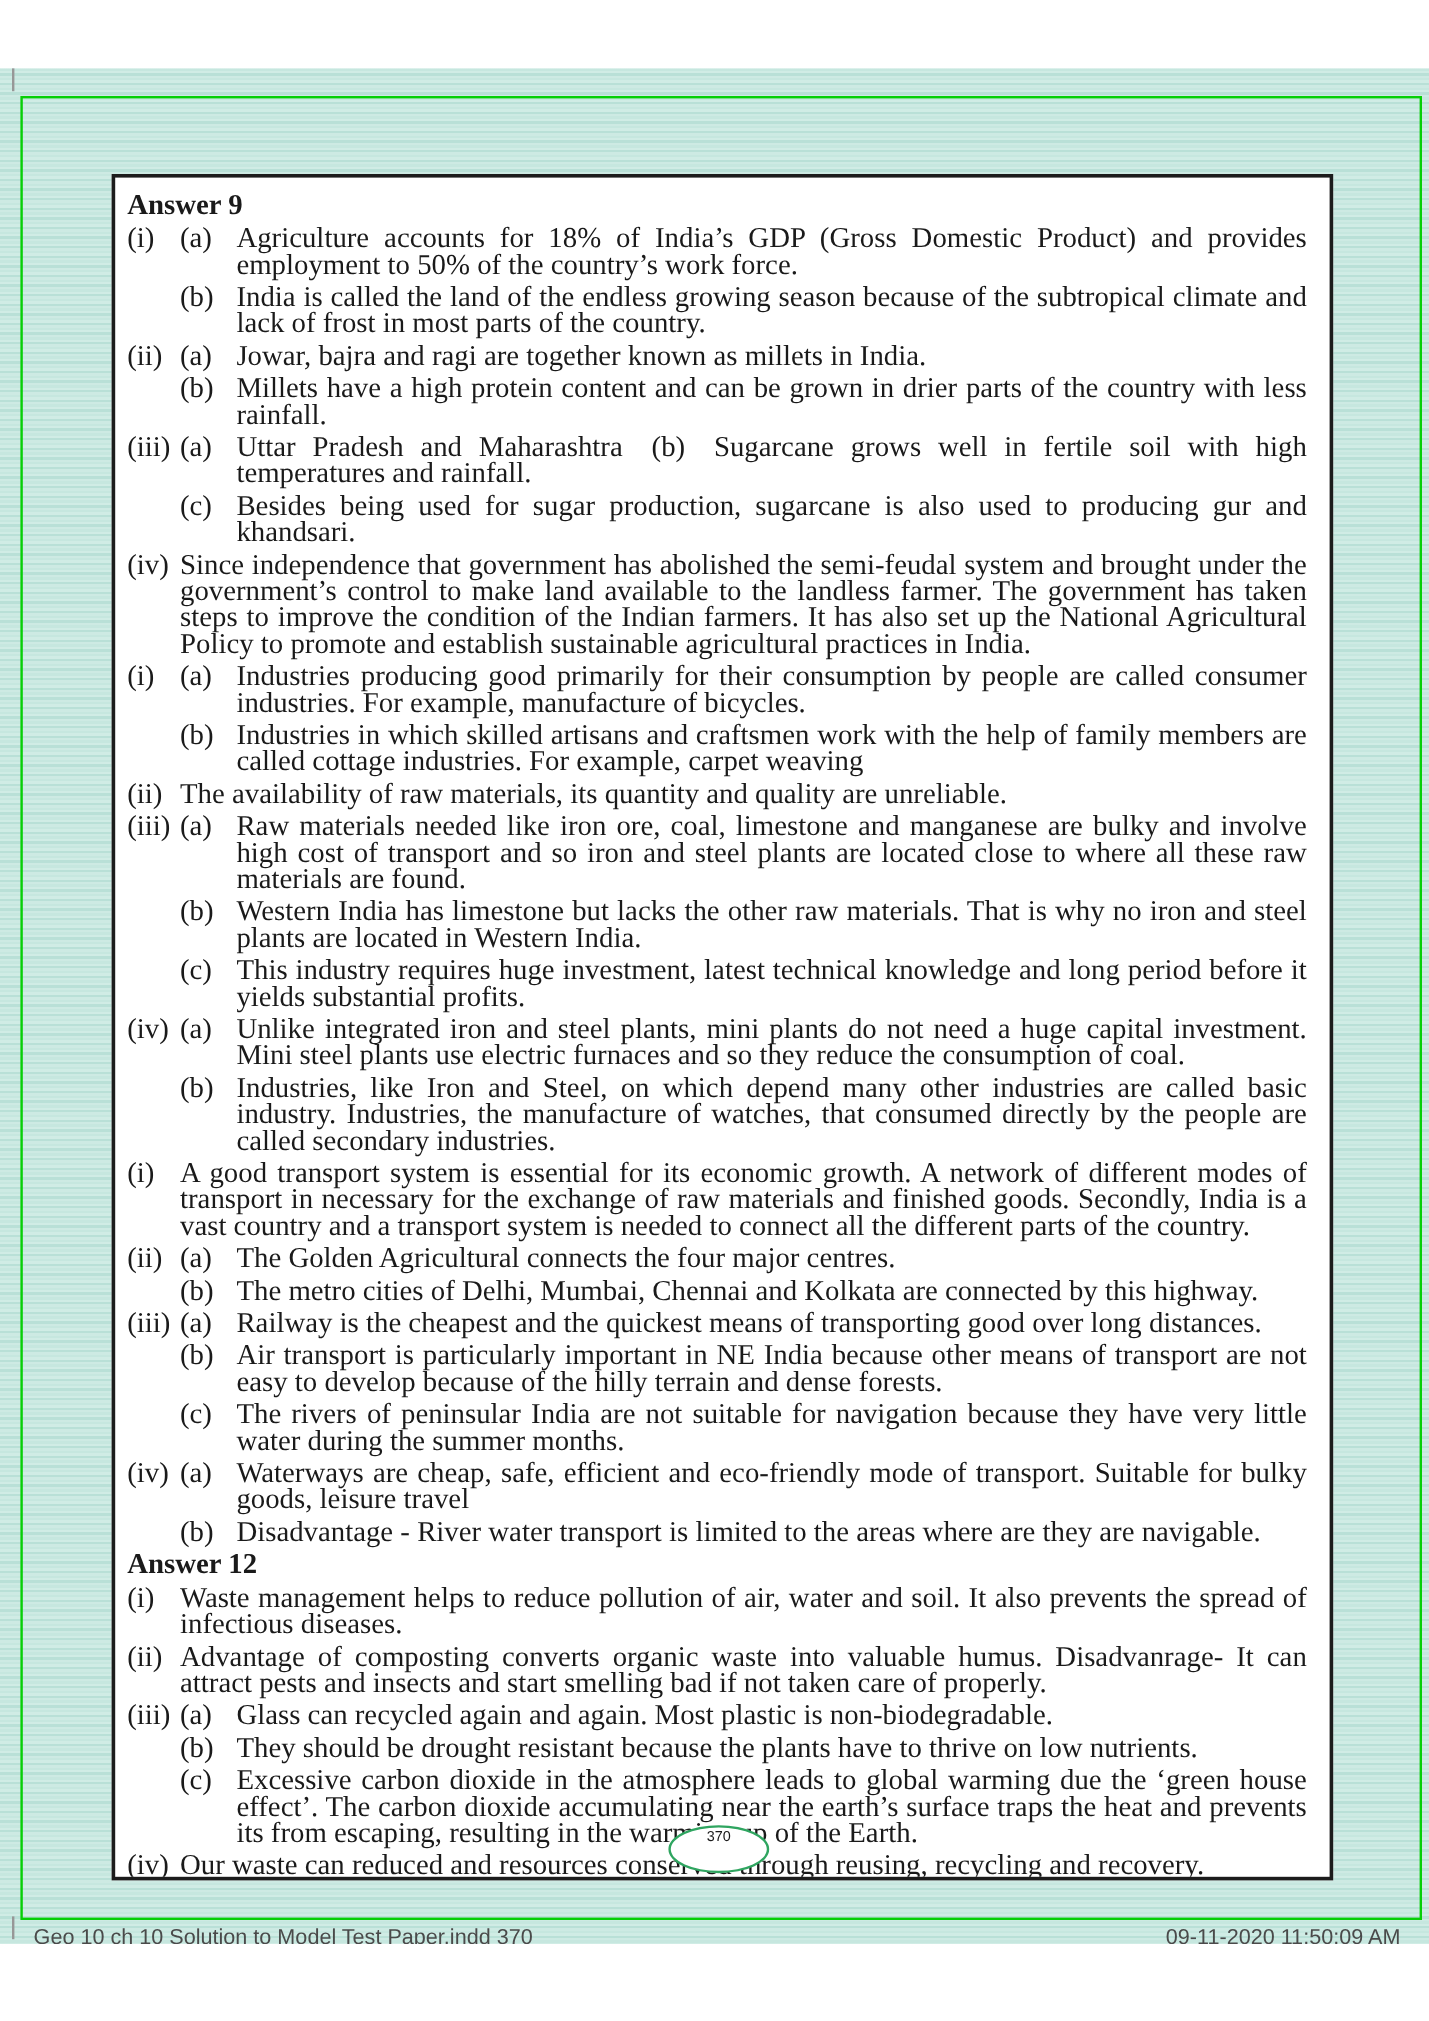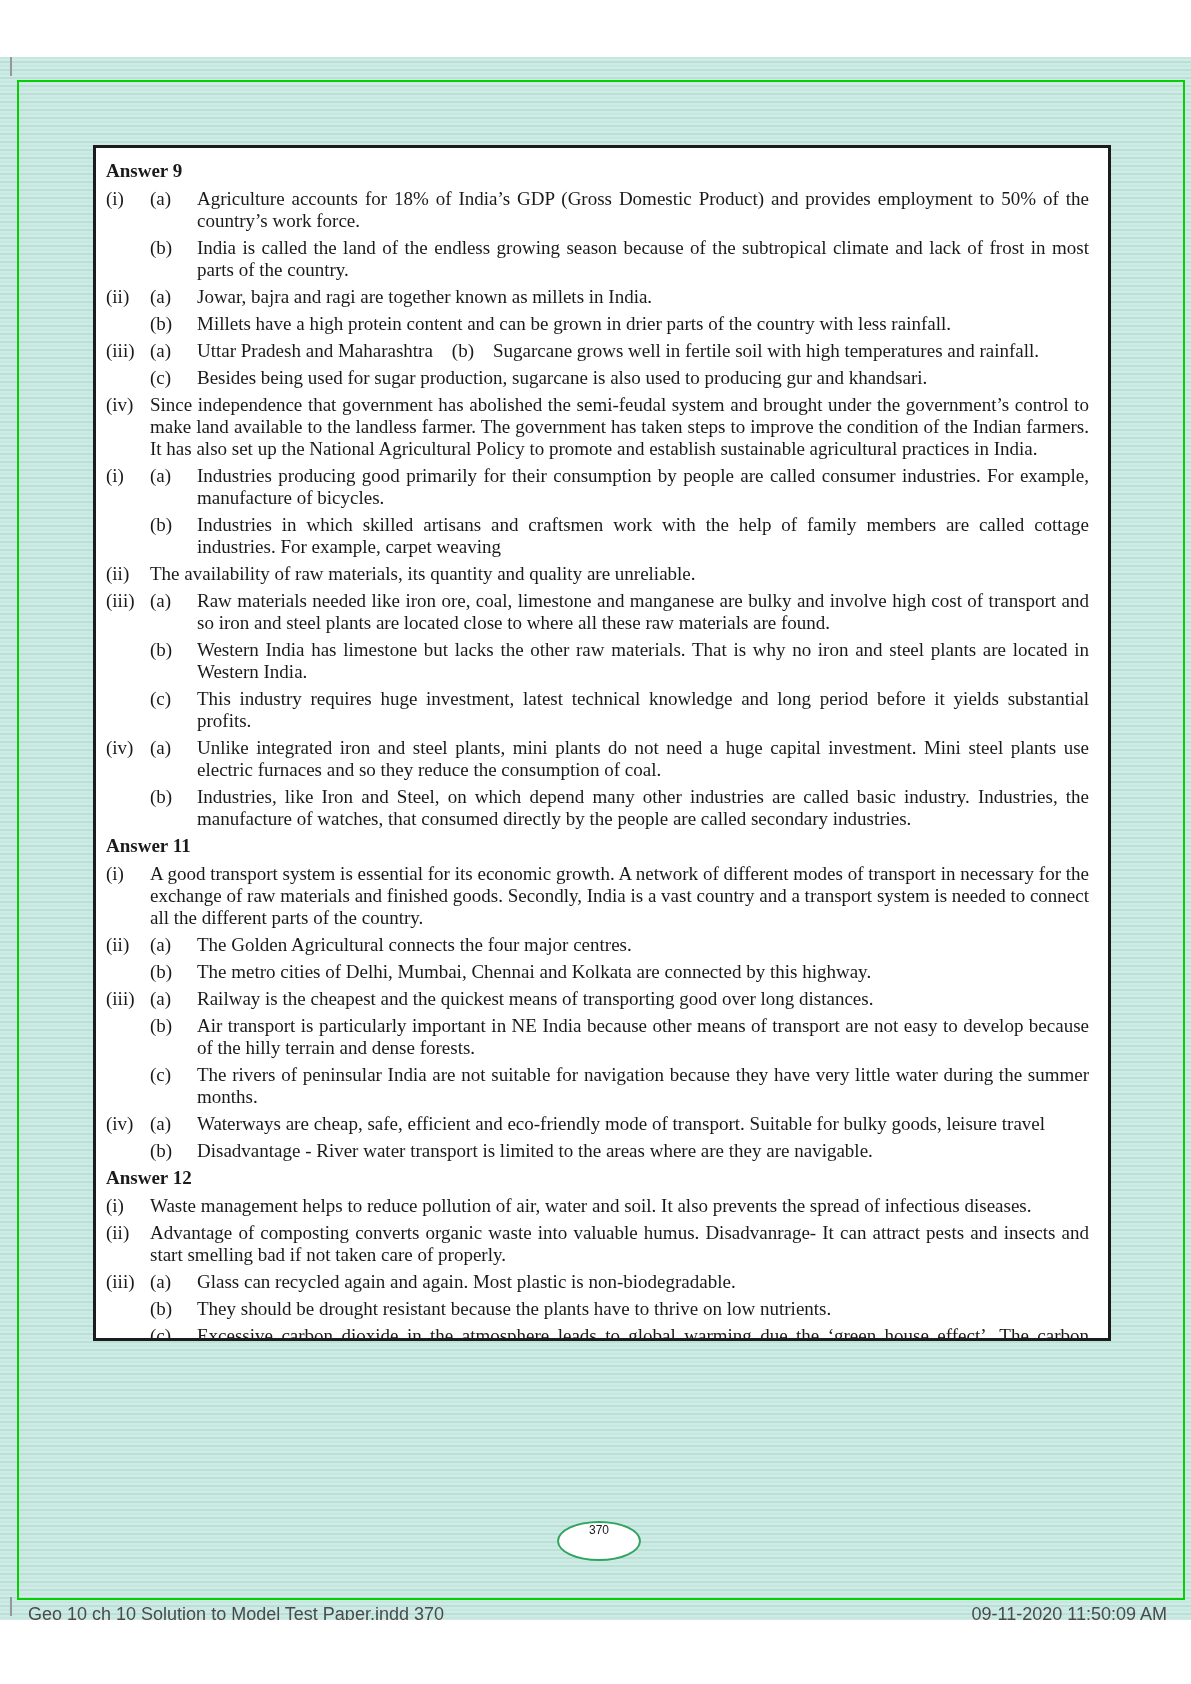"Answer 9" .content-box { font-size: 19px -> 24px; height: 1196px -> 1422px }
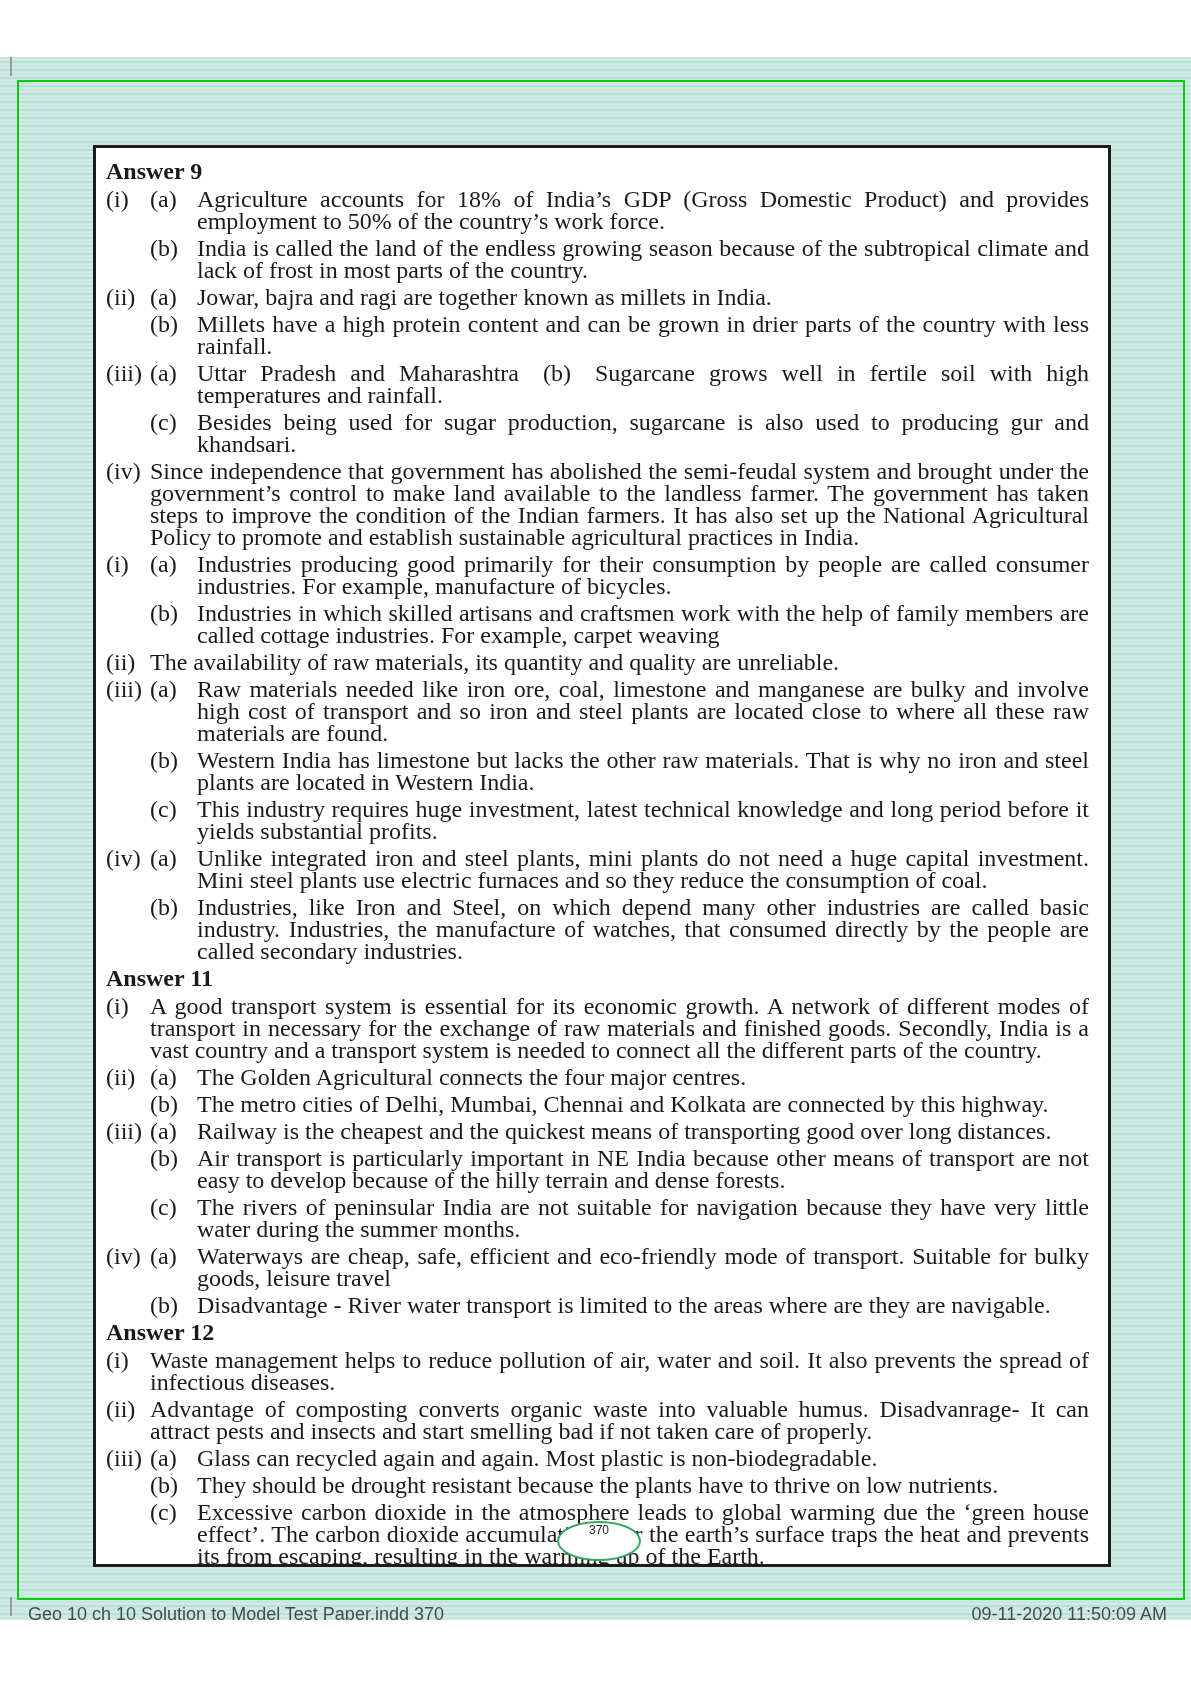"Answer 11" div.heading { html: <div>Answer 11</div> -> none }
